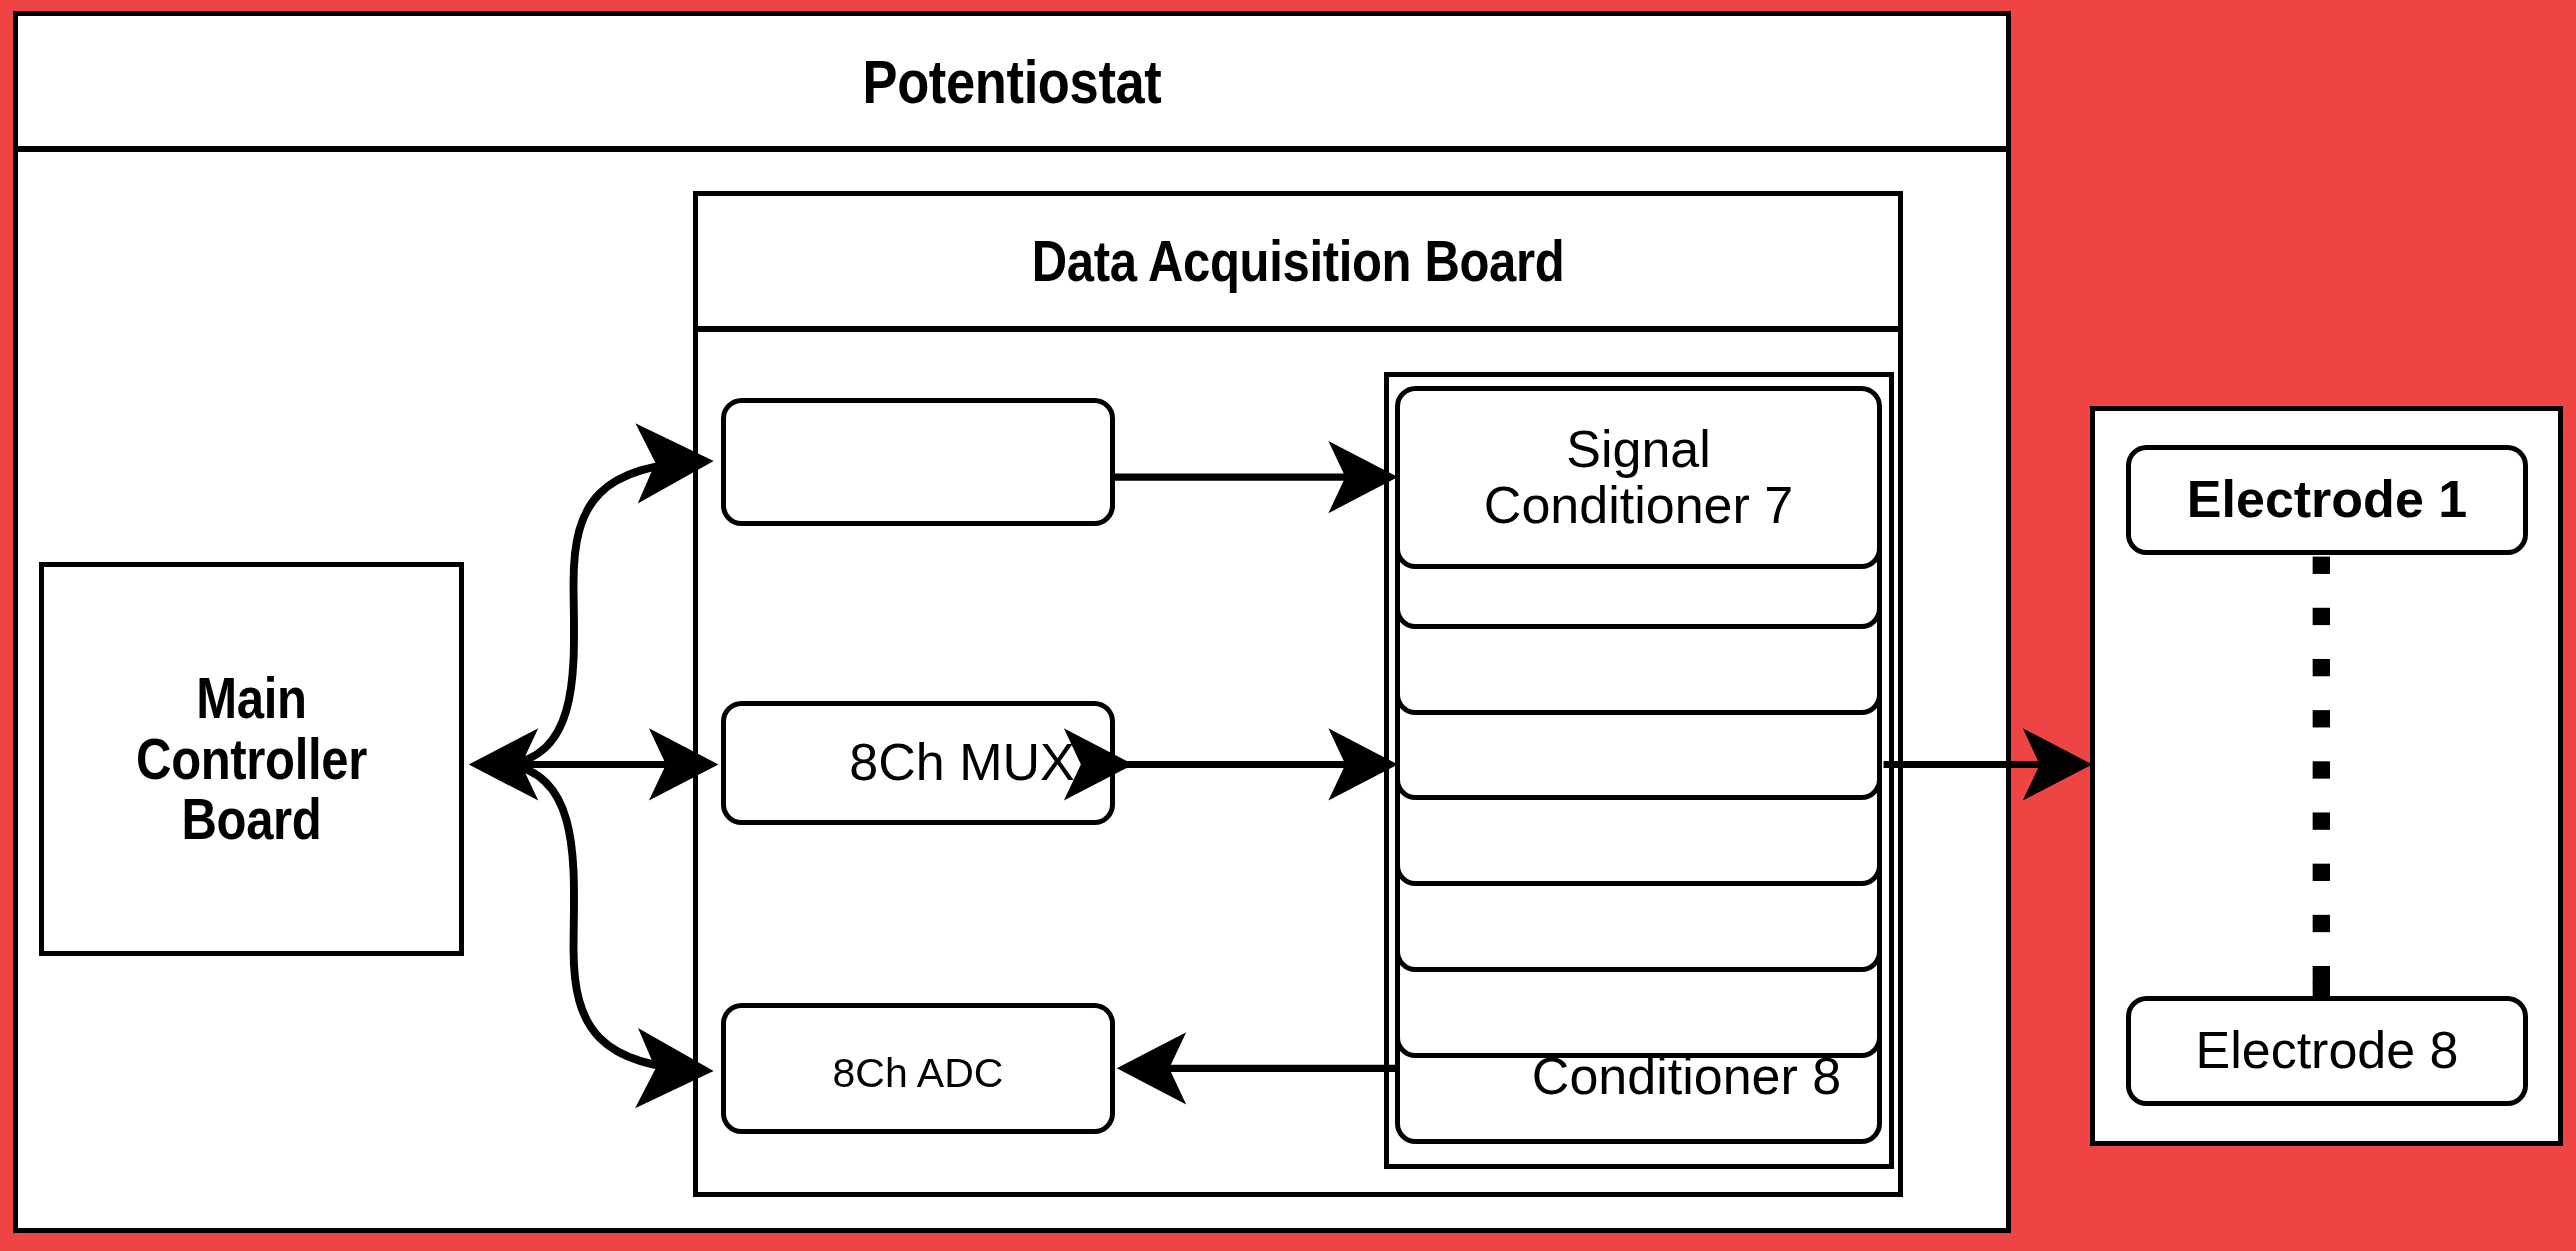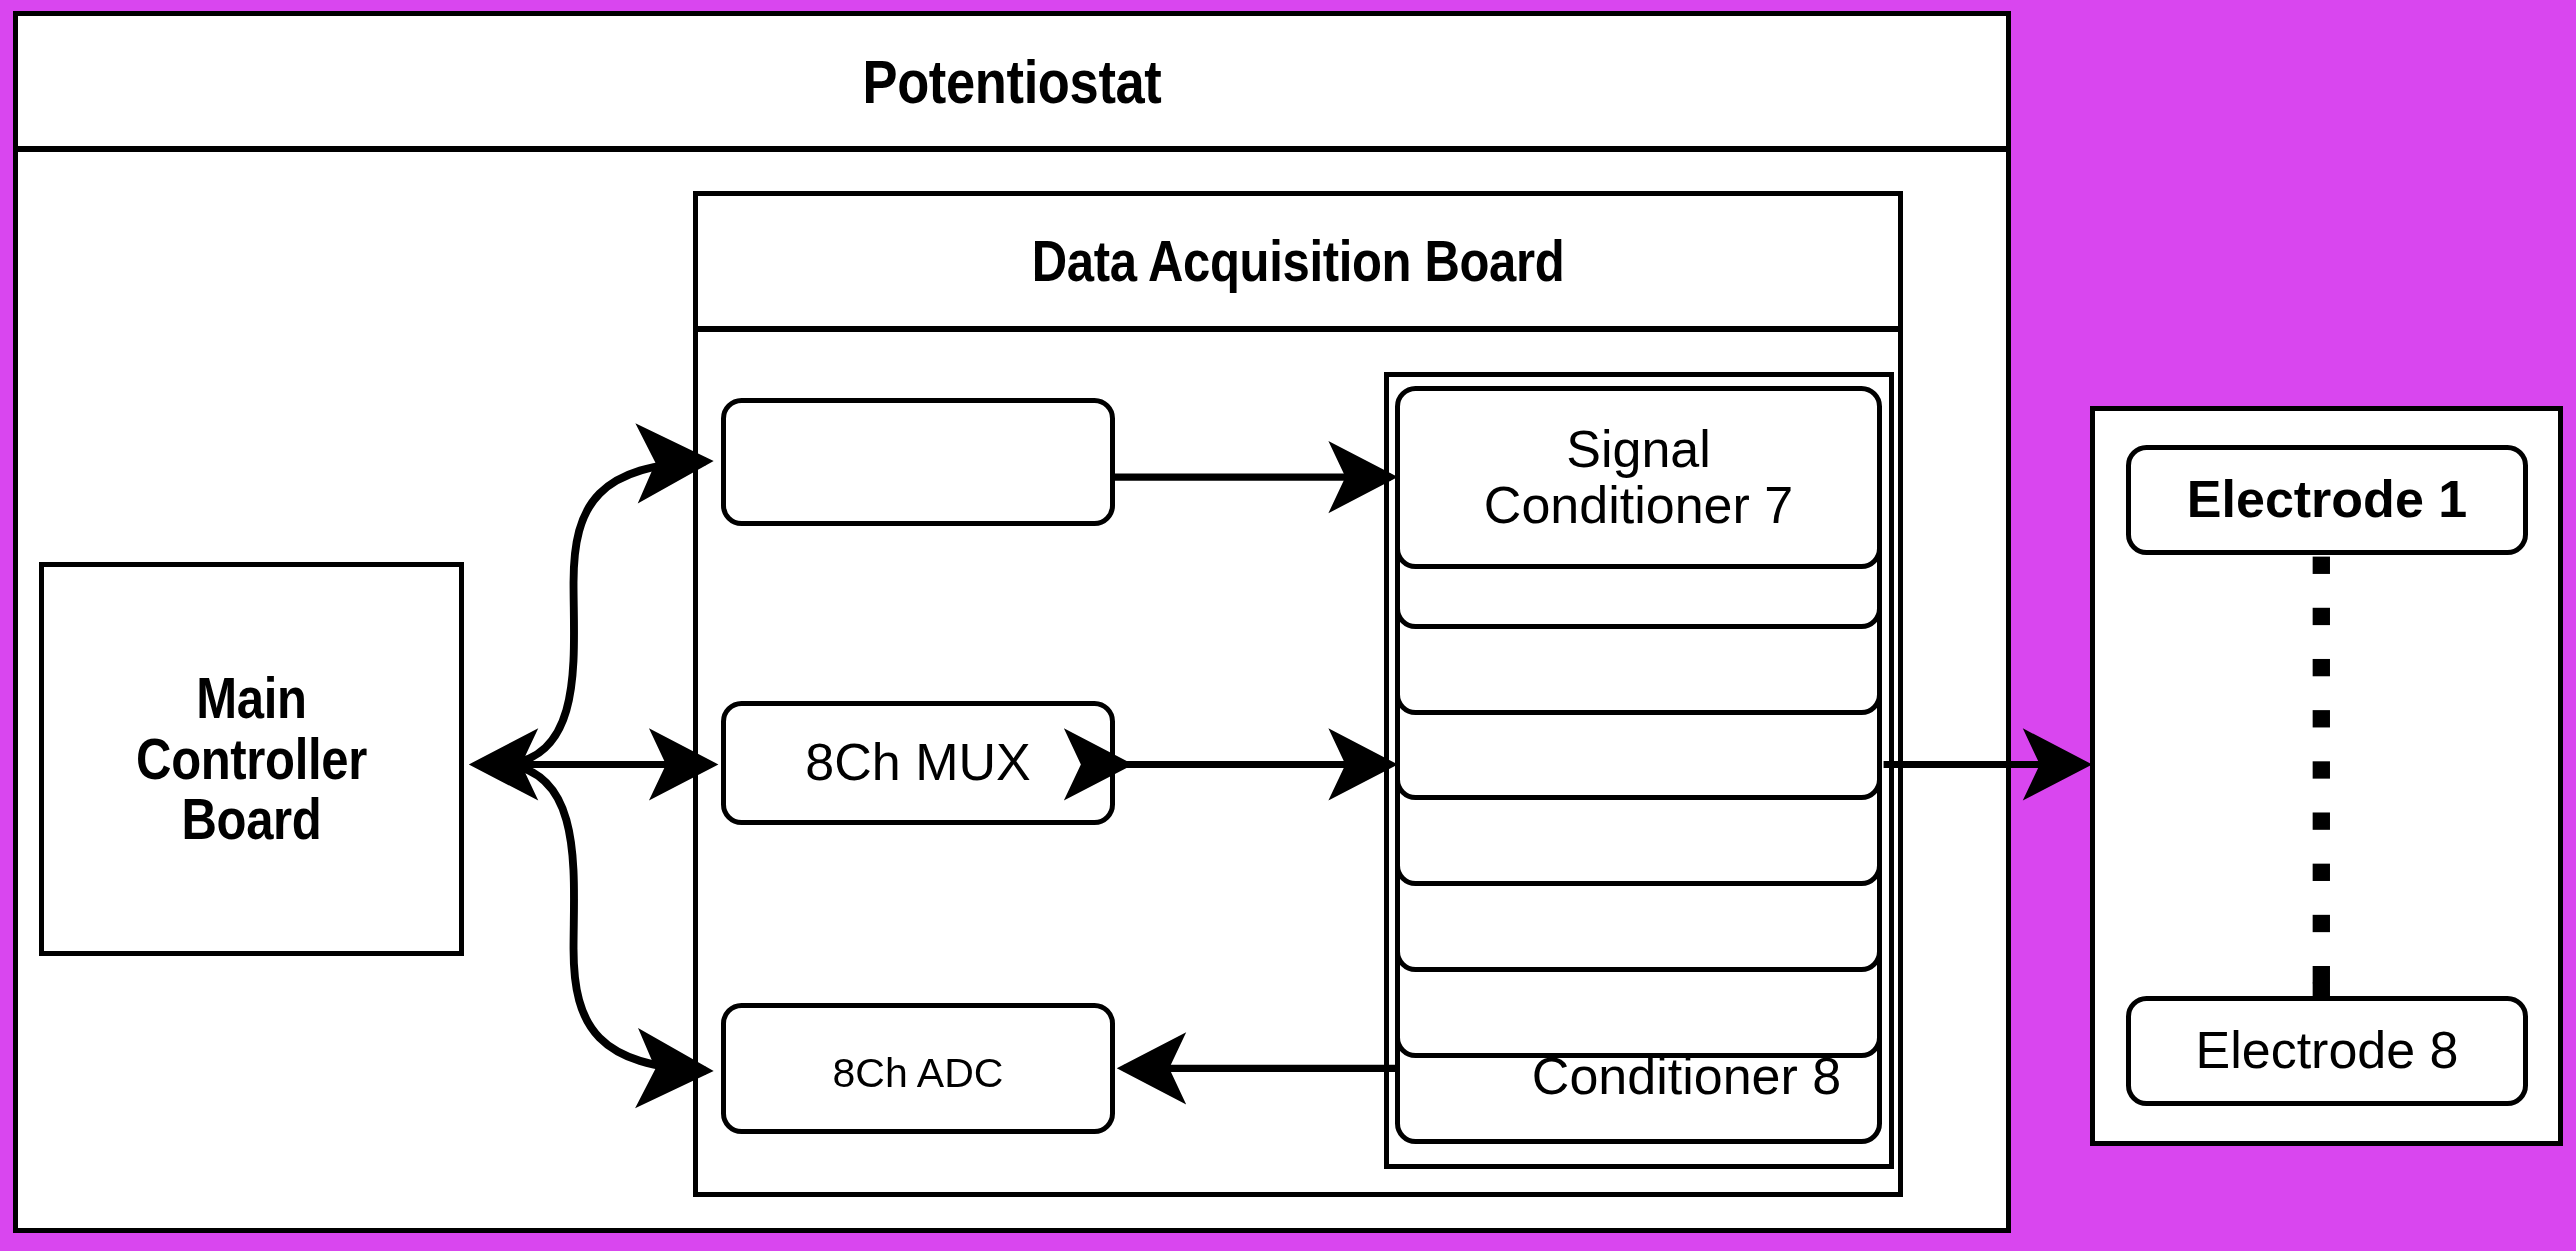"Potentiostat" #root { background: #d946ef -> #ef4444 }
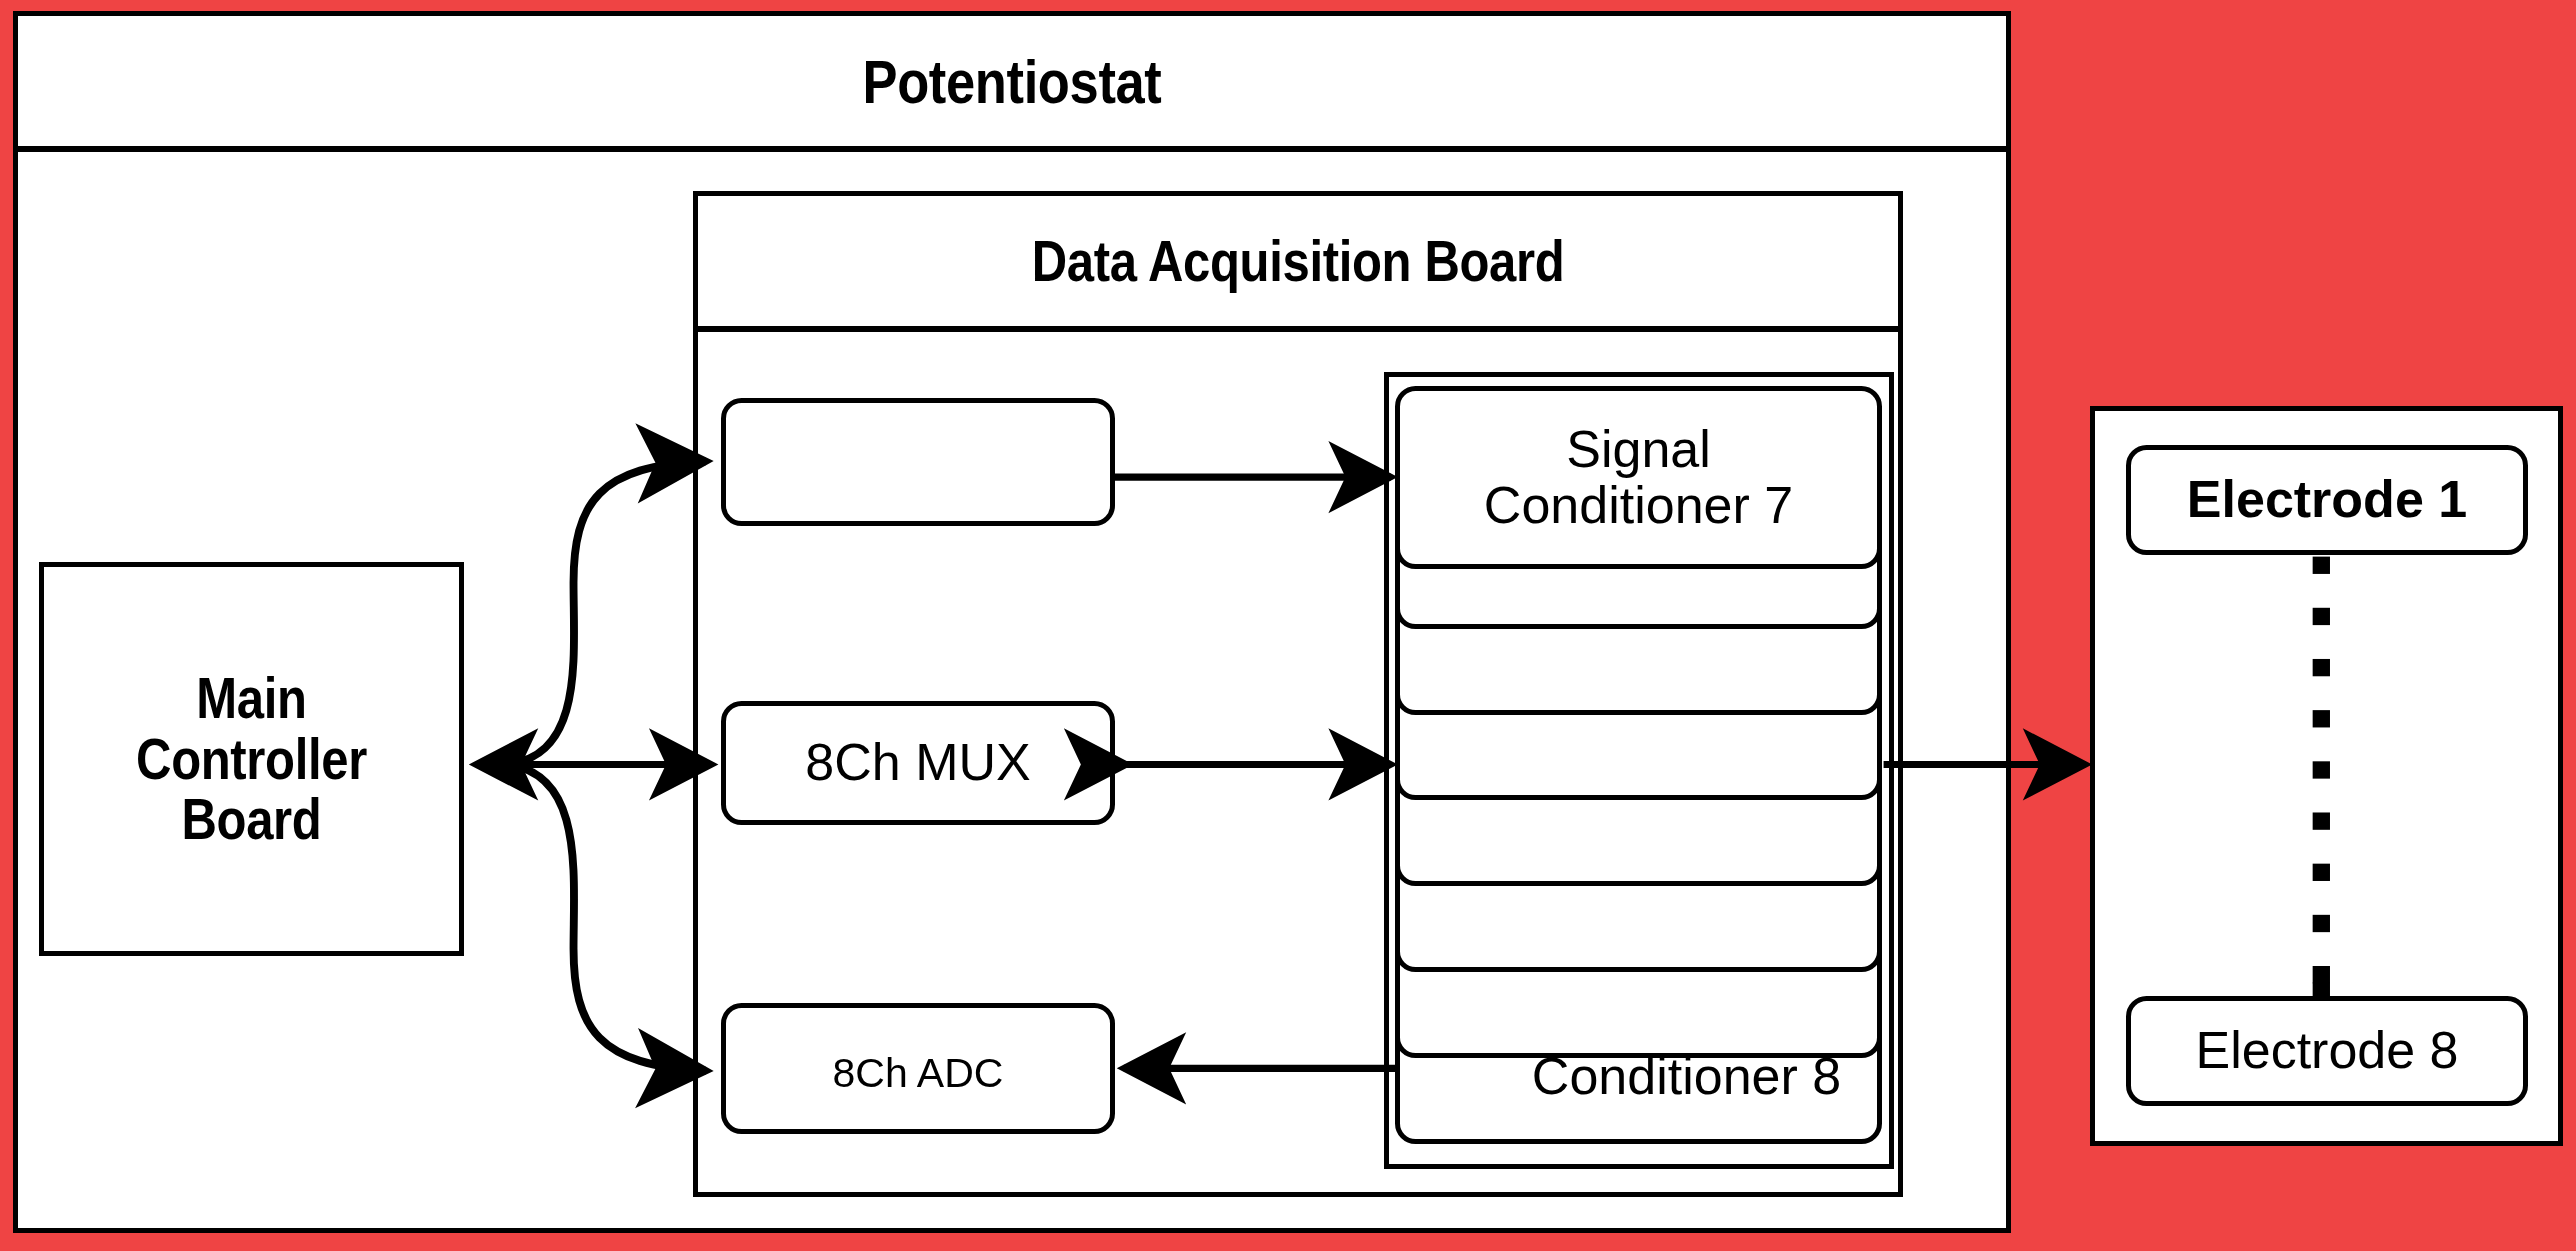"8Ch MUX" div.lbl { padding-left: none -> 44px }
